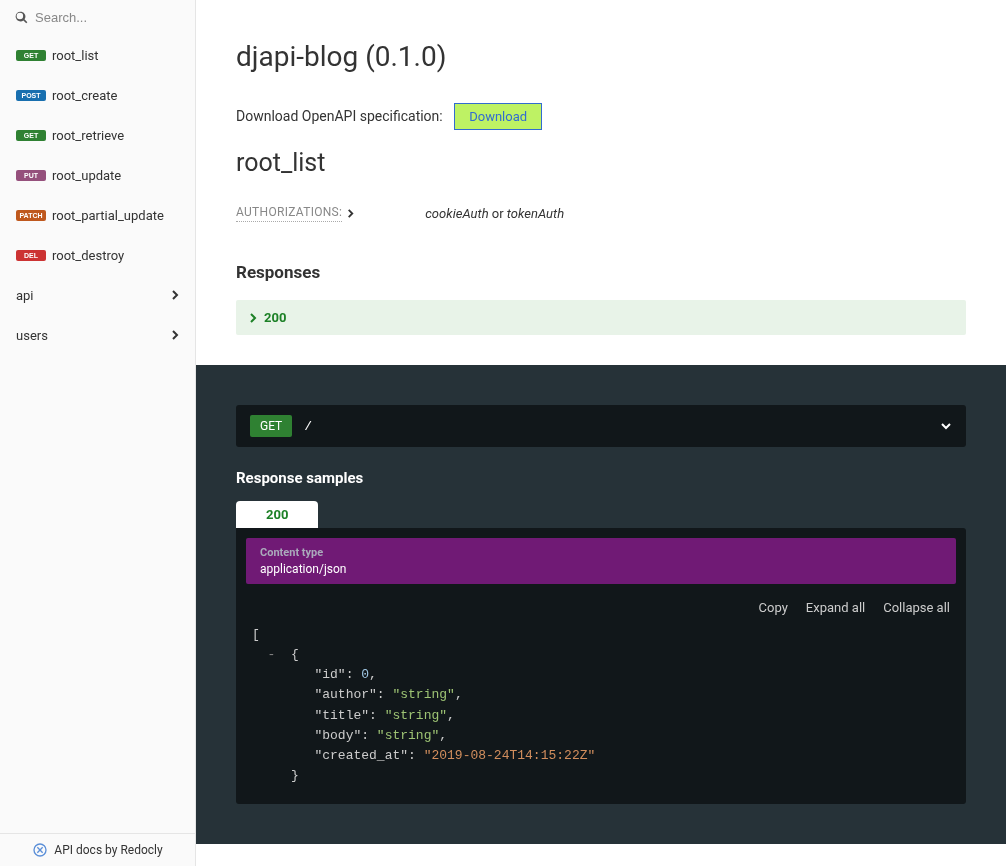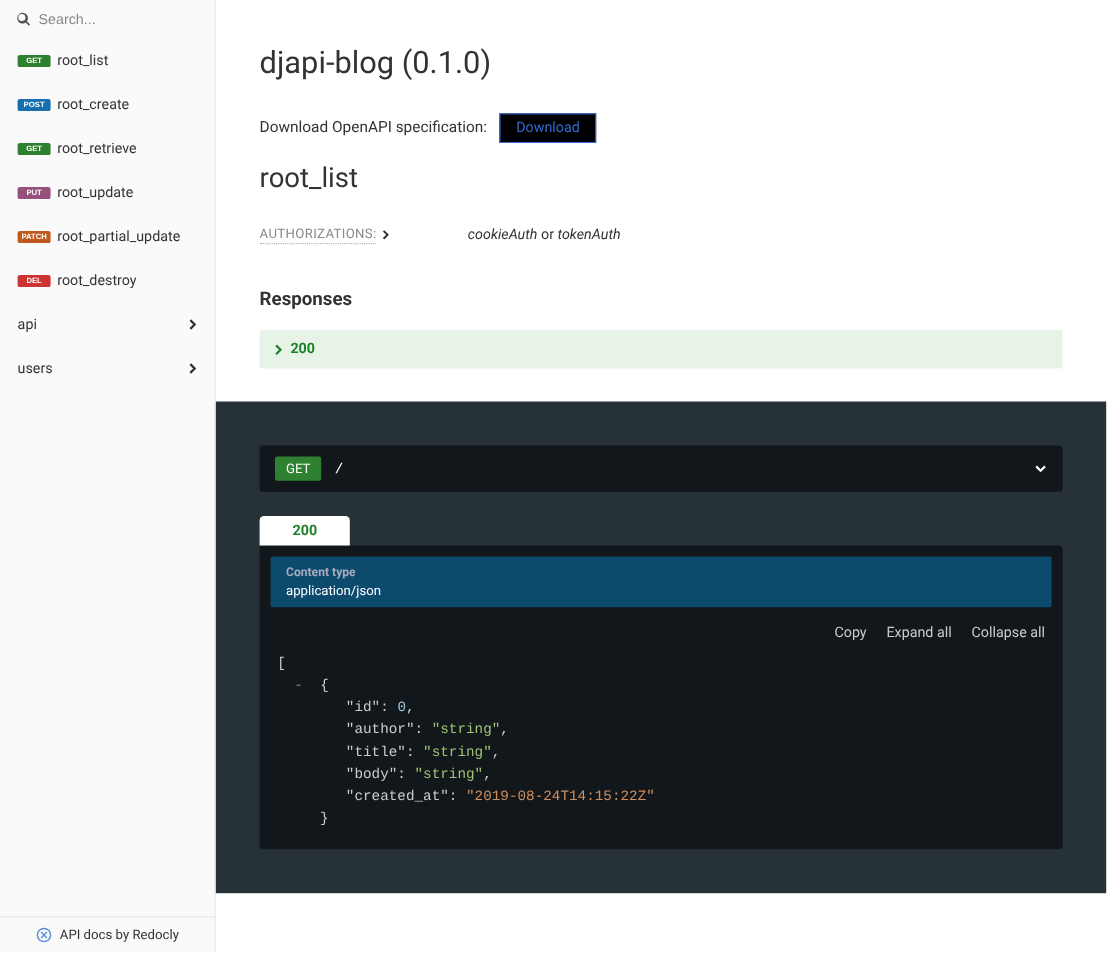"Download" .download-btn { background: #000000 -> #bef264 }
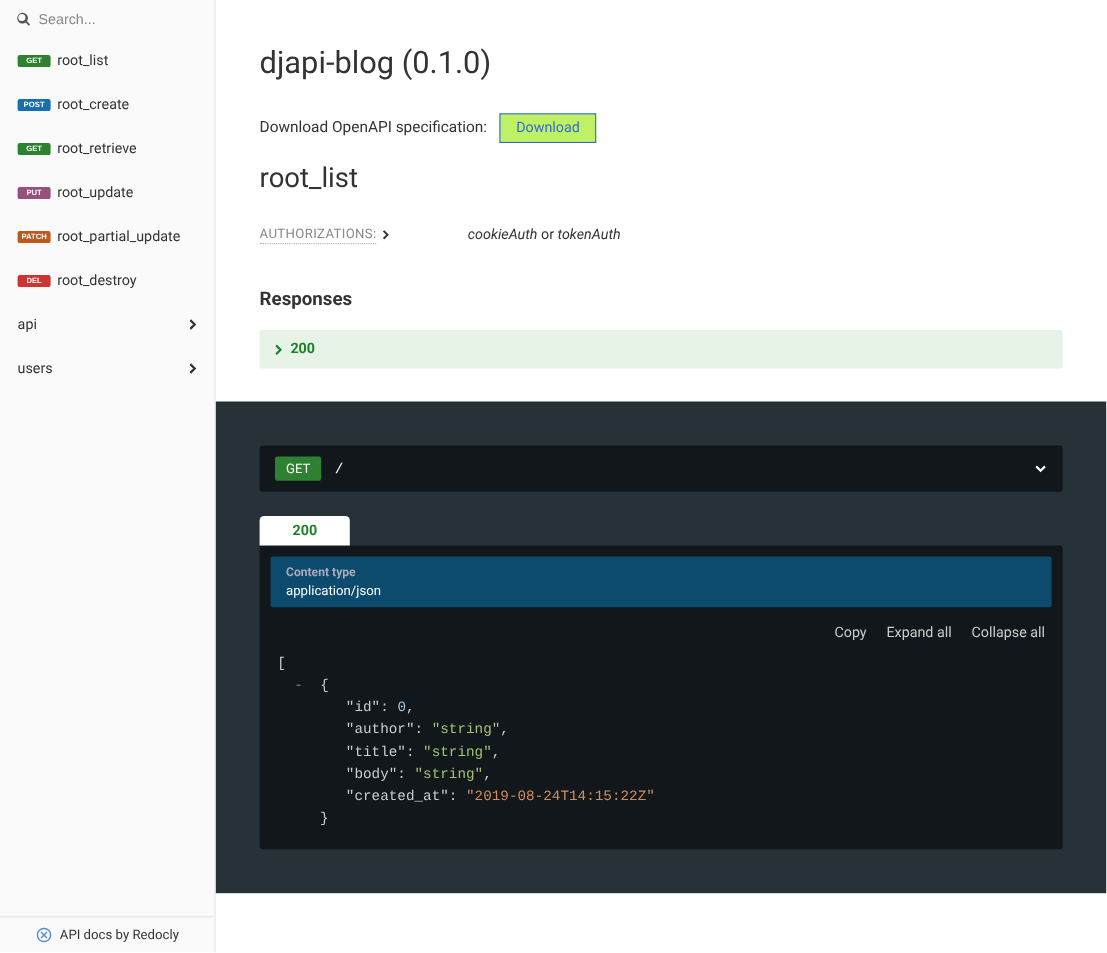"Response samples" div.samples-heading { html: none -> <div>Response samples</div> }
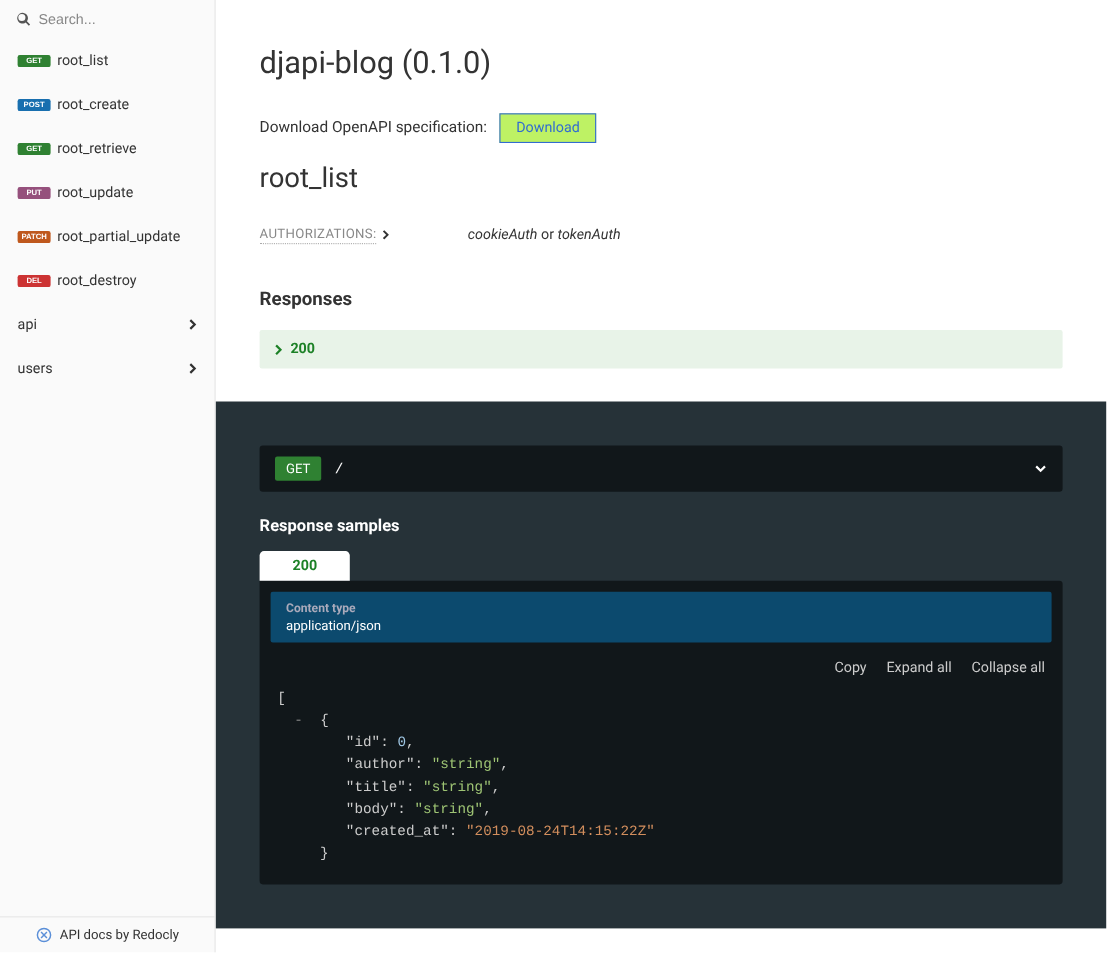"Content type" .content-type-bar { background: #0c4a6e -> #701a75 }
